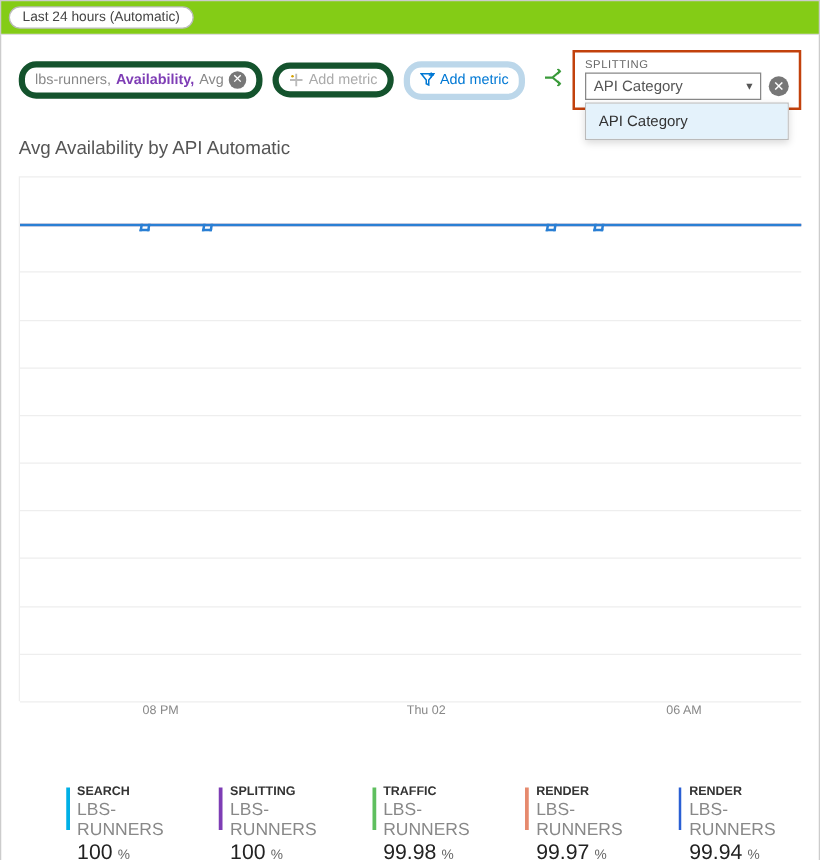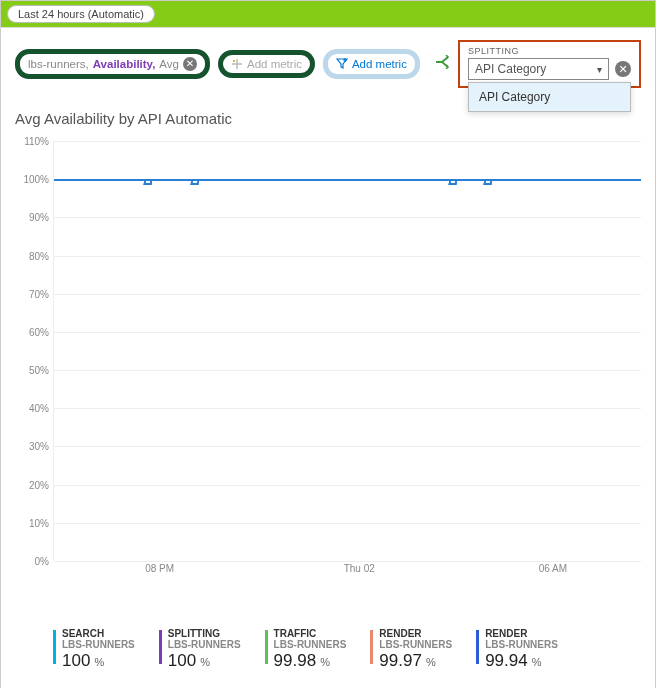"110%" div.yaxis { html: <div> <div>110%</div> <div>100%</div> <div>90%</div> <div>80%</div> <div>70%</div> <div>60%</div> <div>50%</div> <div>40%</div> <div>30%</div> <div>20%</div> <div>10%</div> <div>0%</div> </div> -> none }
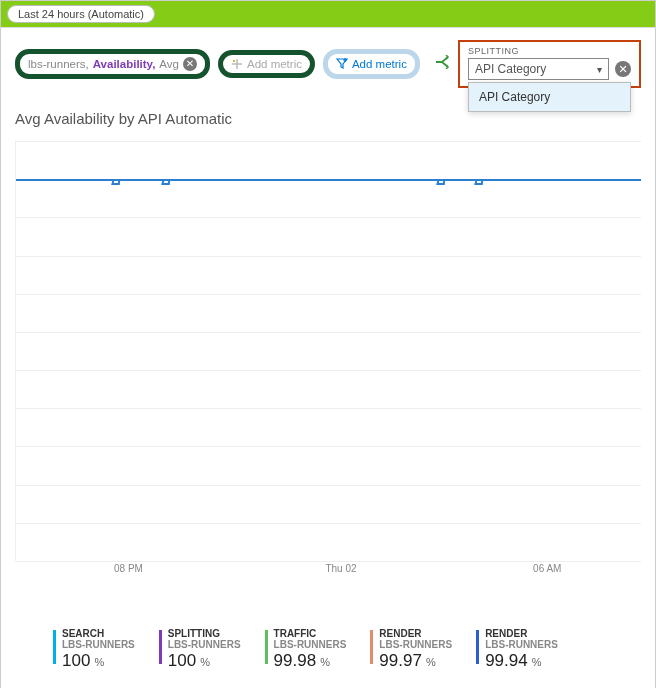"LBS-RUNNERS" .legend-text .sub { font-size: 10px -> 14px; font-weight: bold -> none }
